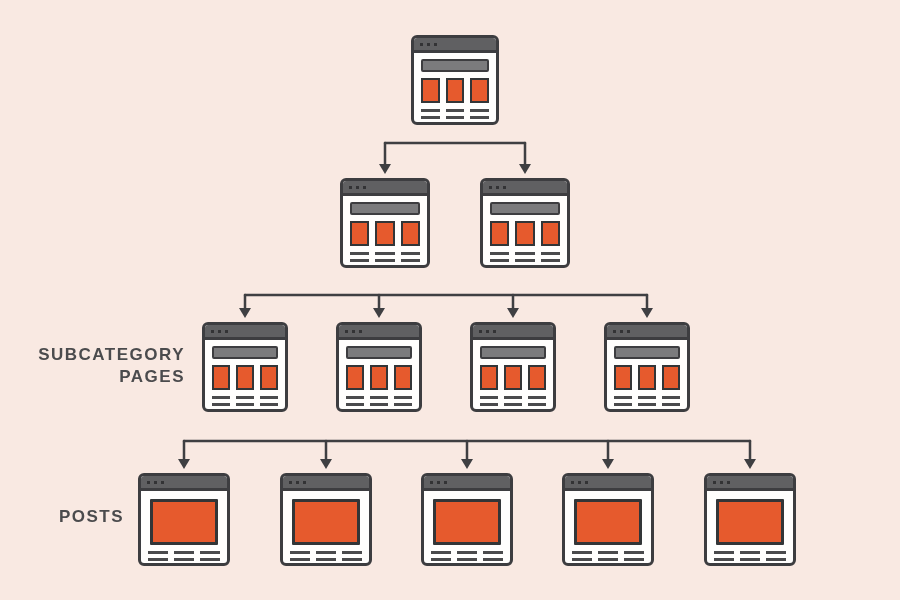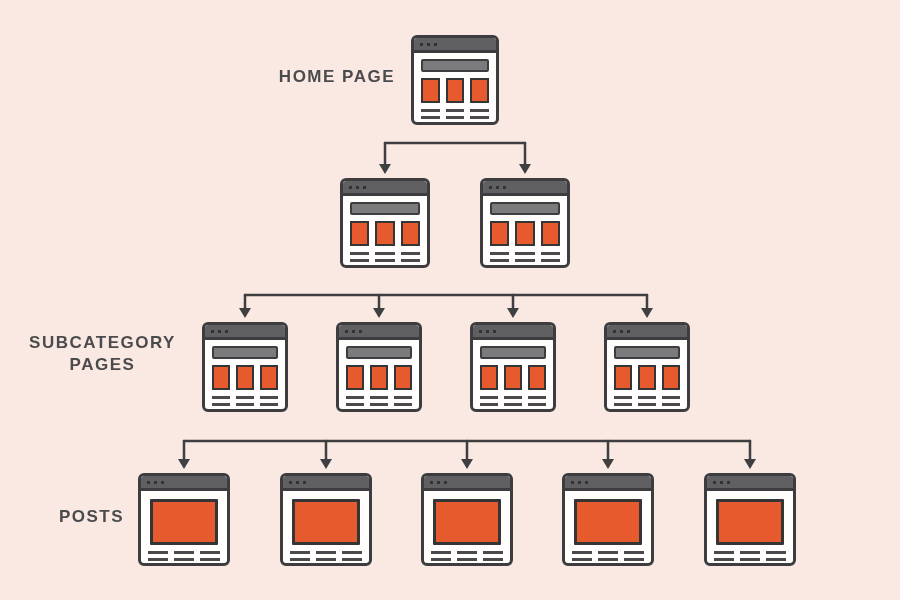"HOME PAGE" div.level-label { html: <div>HOME PAGE</div> -> none }
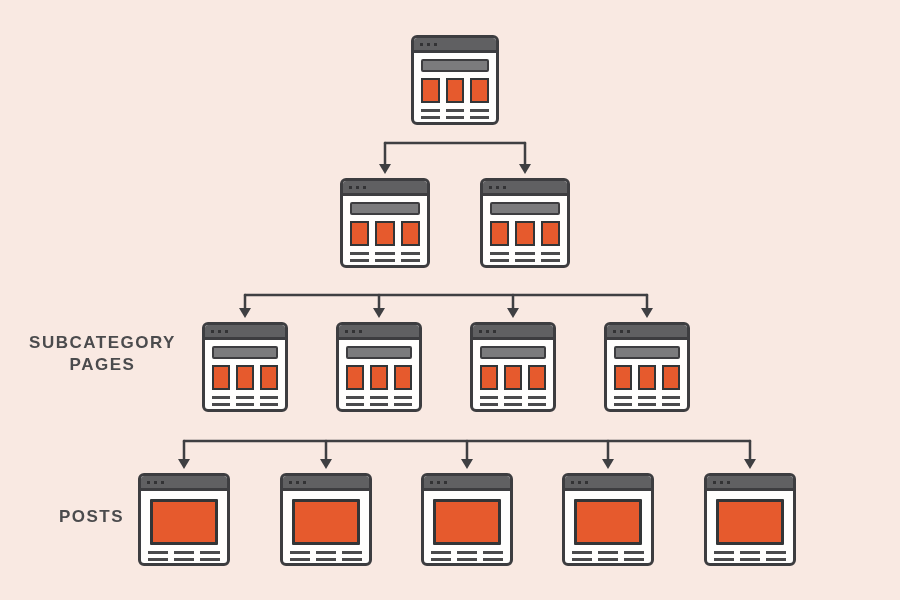"SUBCATEGORY PAGES" #label-subcategory { text-align: center -> none; top: 332px -> 344px }
